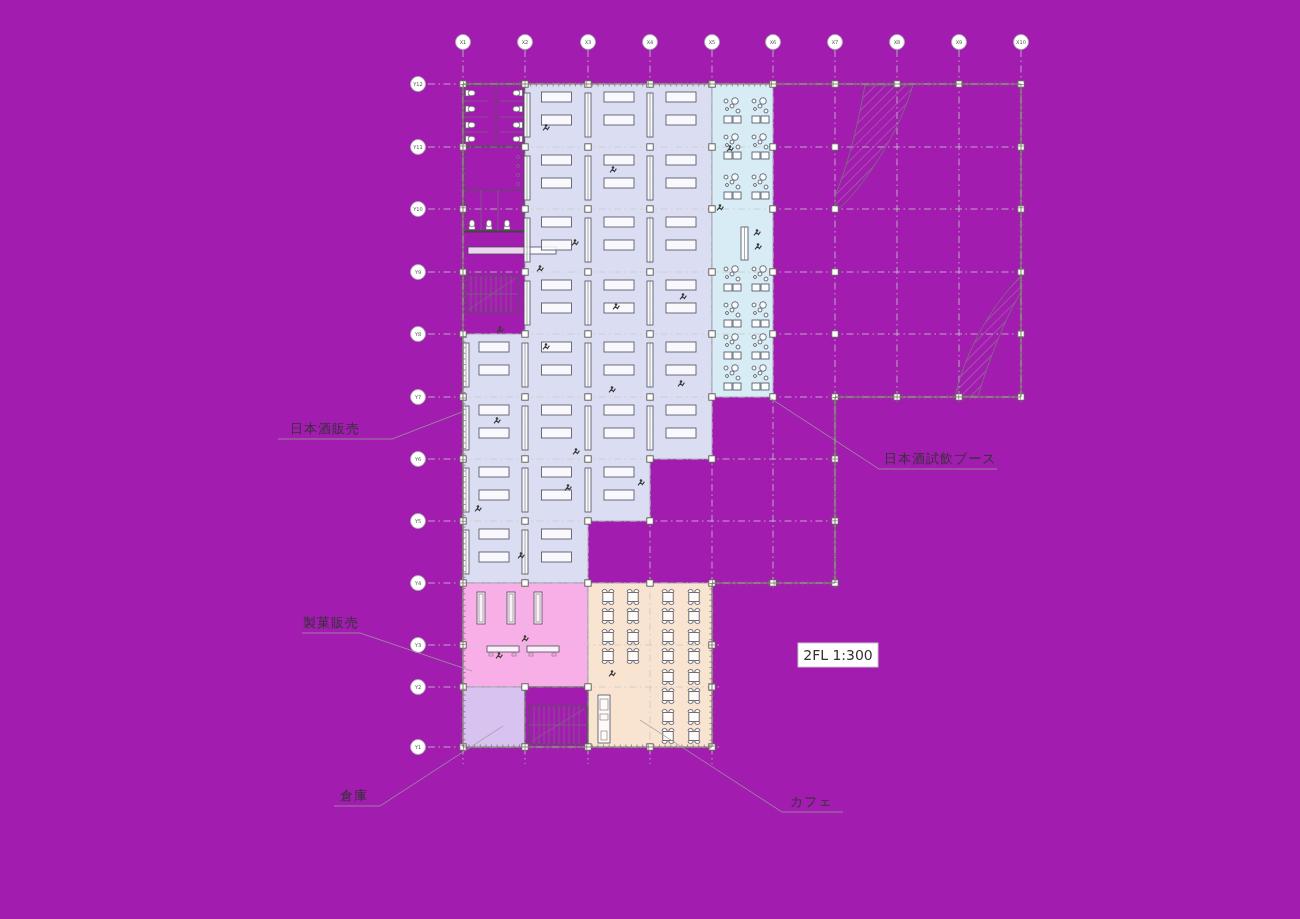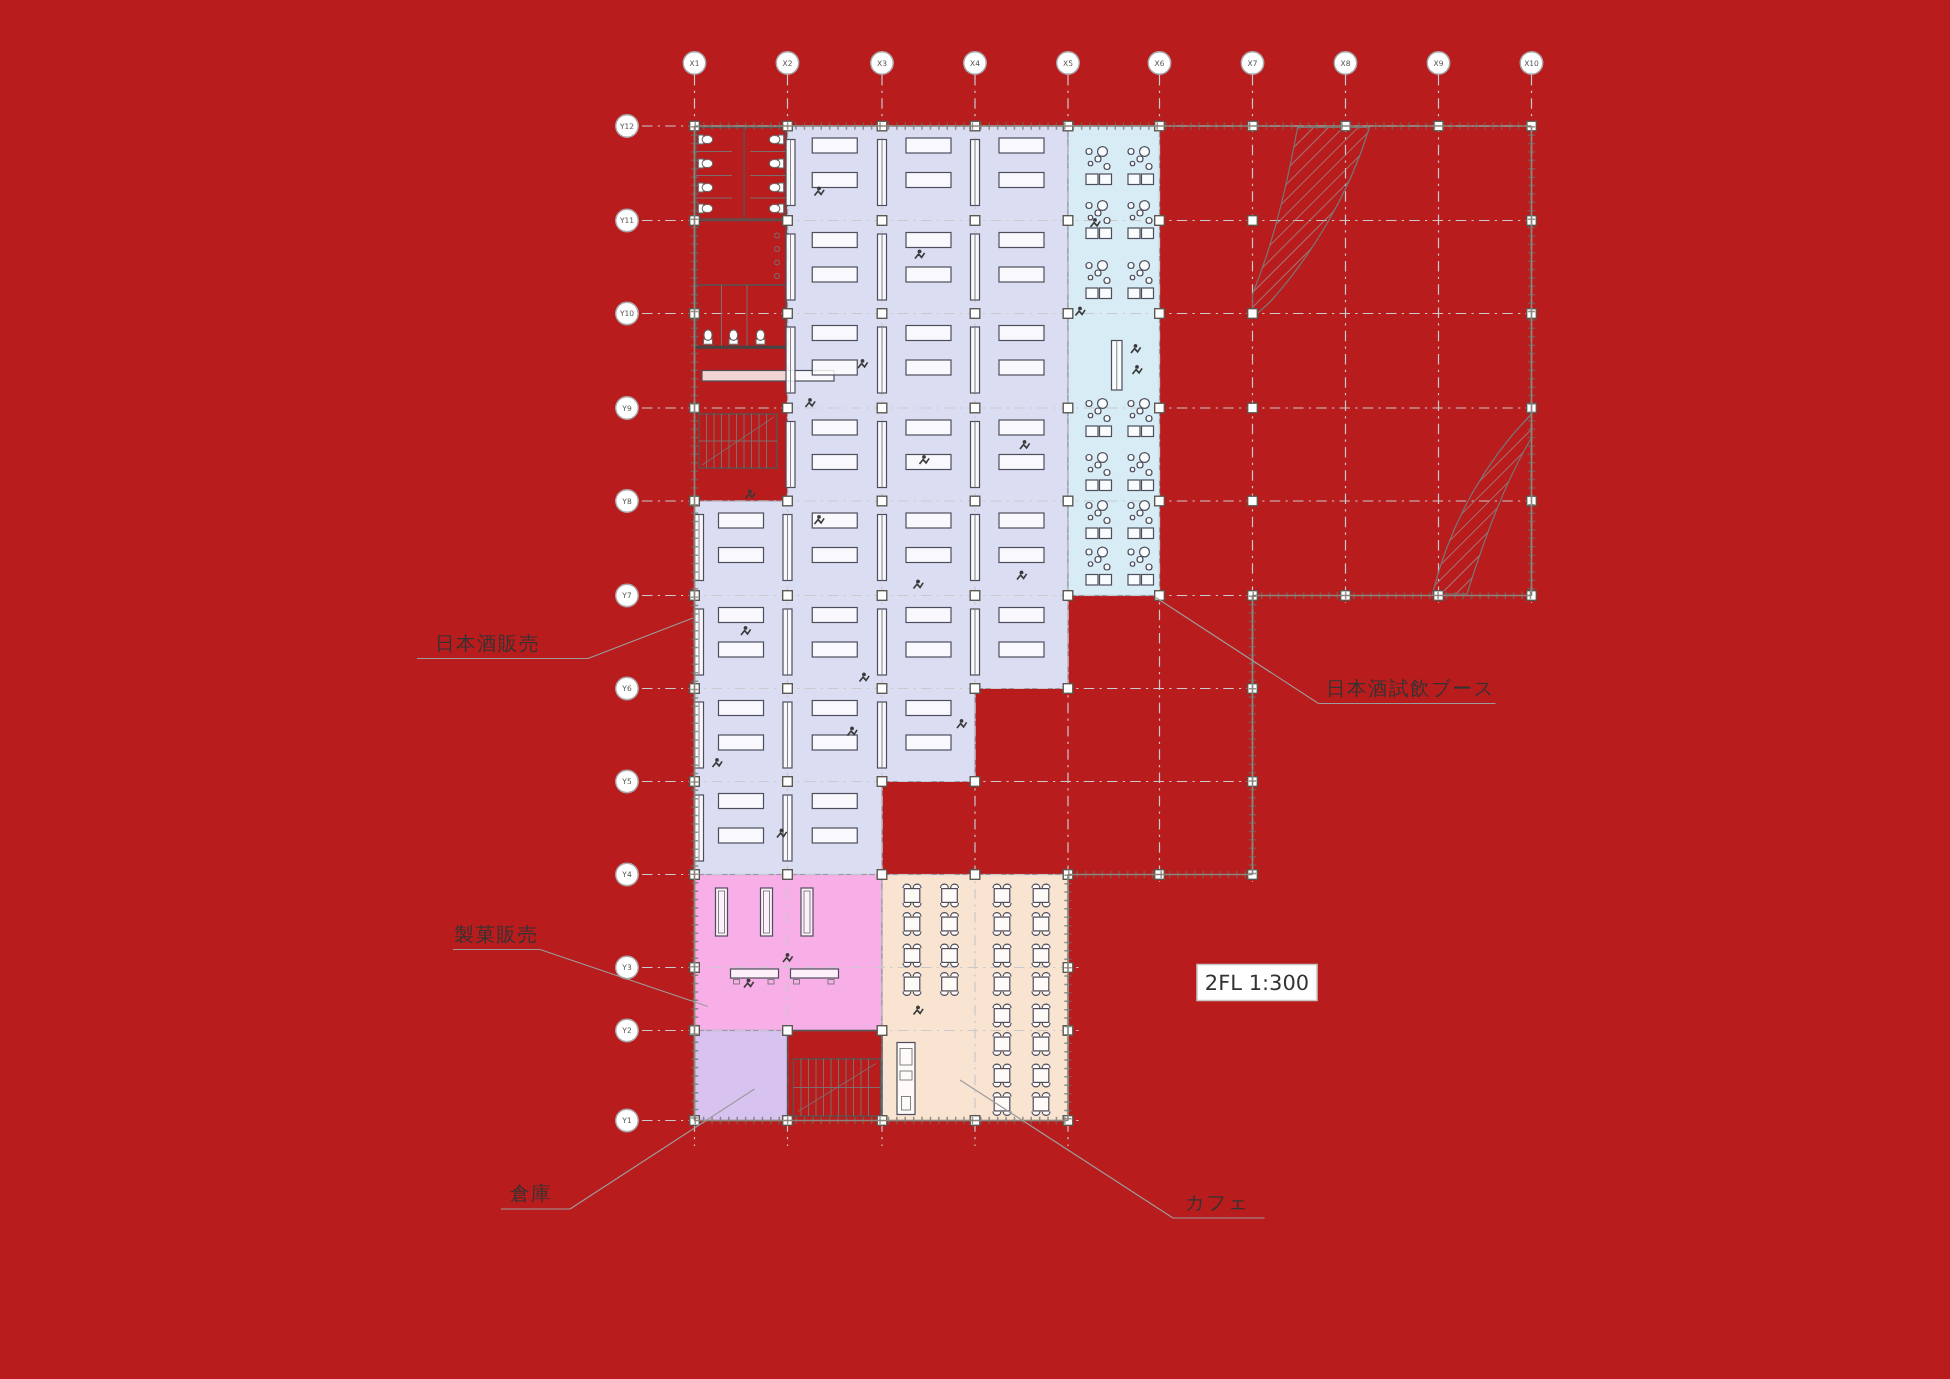"日本酒販売" .stage { background: #b91c1c -> #a21caf }
